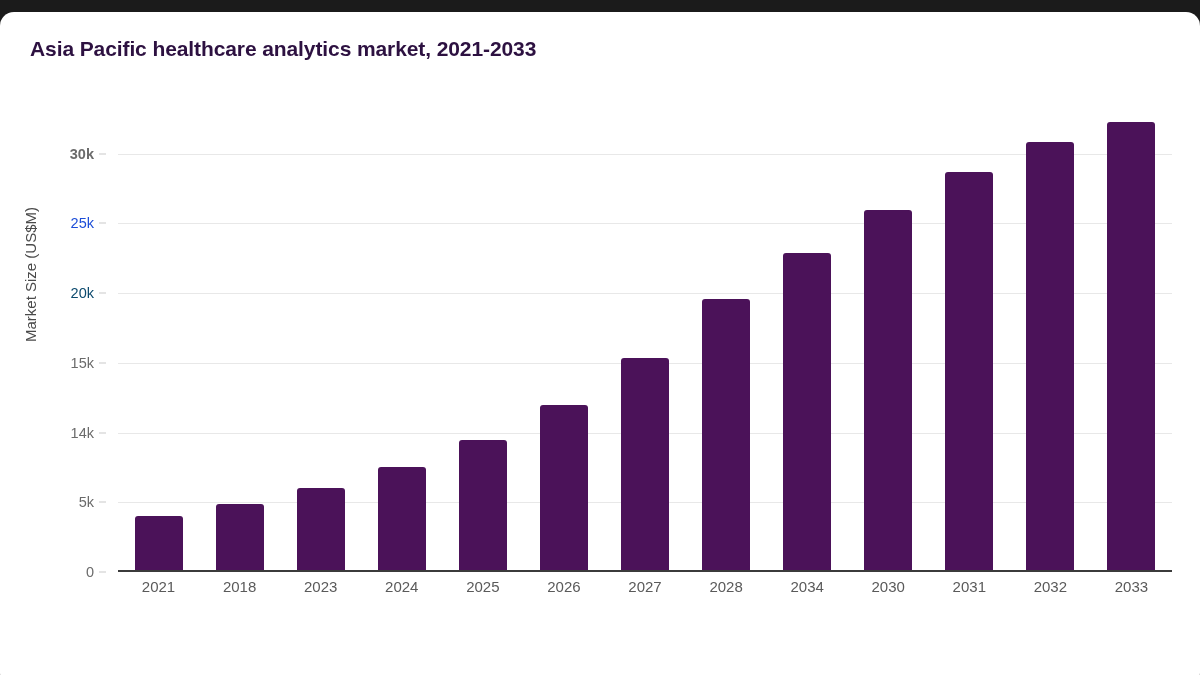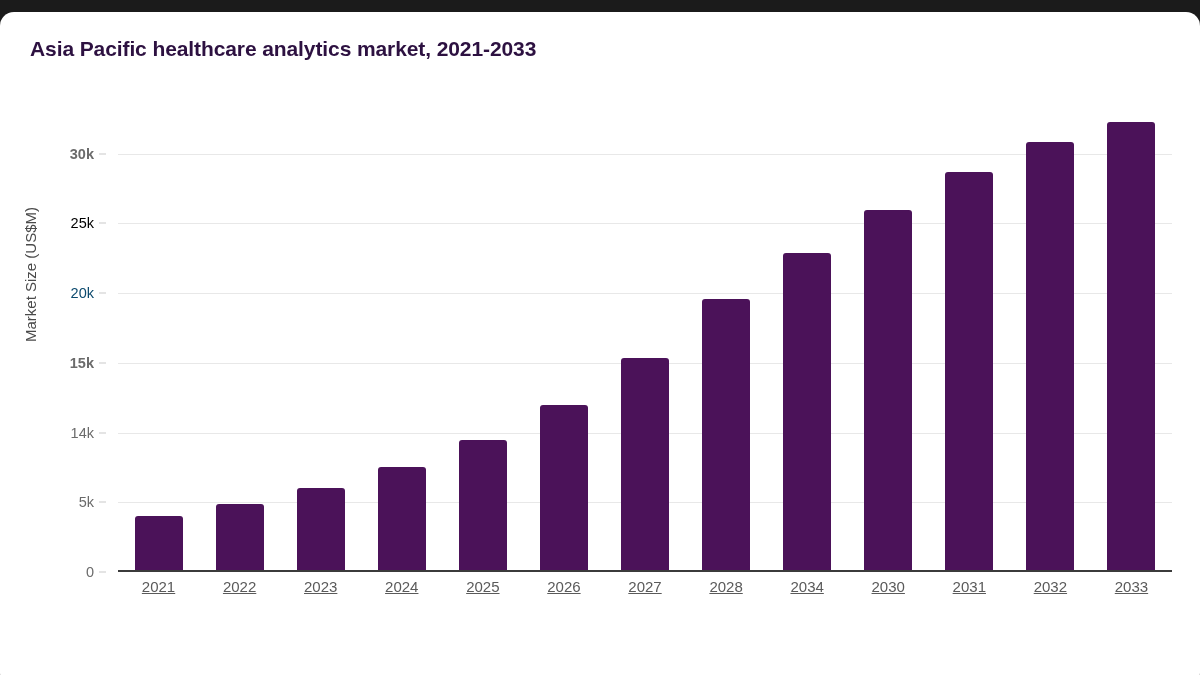"25k" div.ytick-row { color: #000000 -> #1d4ed8 }
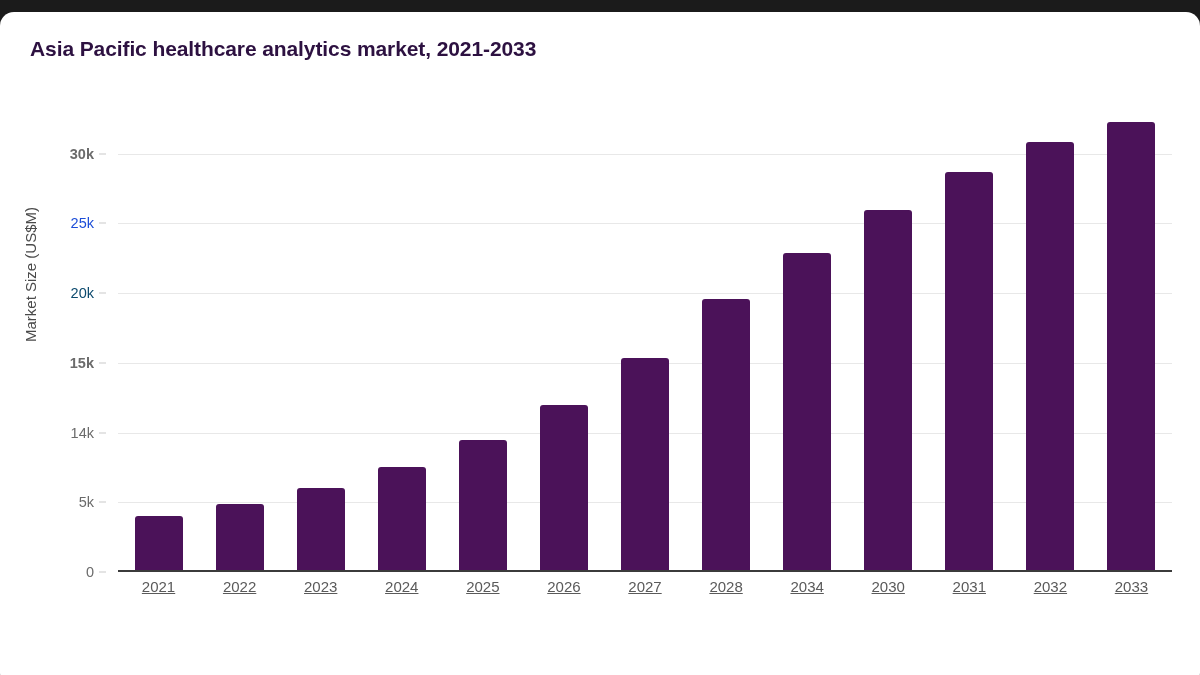"15k" div.ytick-row { font-weight: bold -> none }
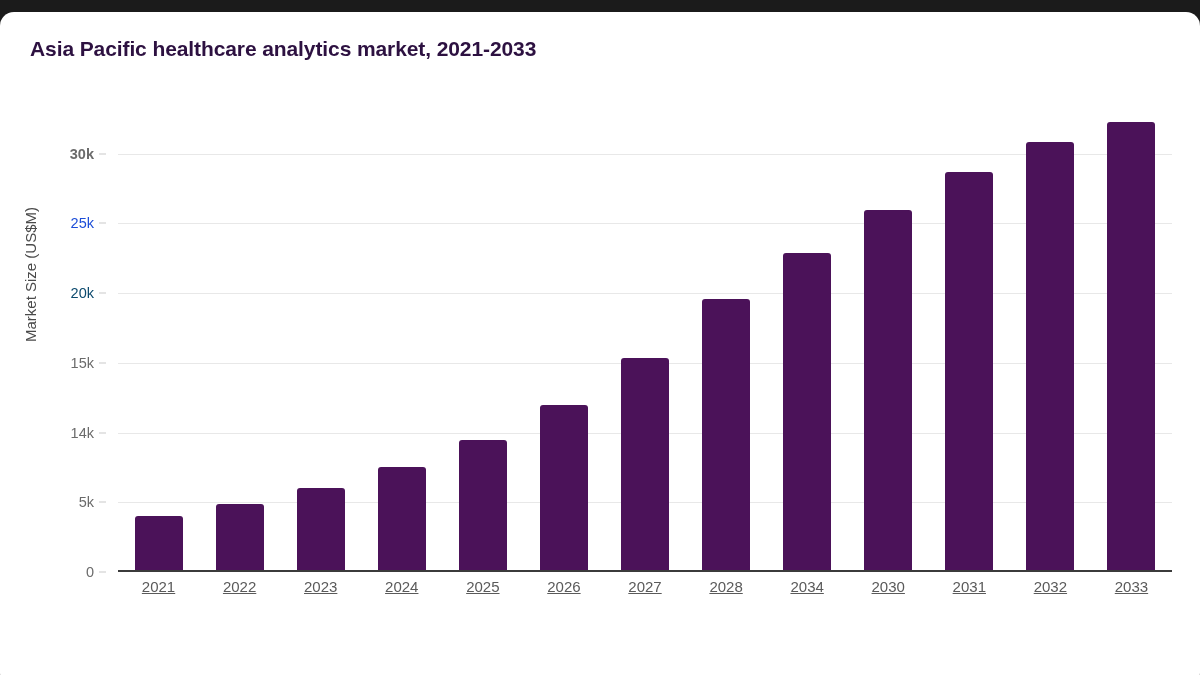"2021" .xtick { text-decoration: underline -> none }
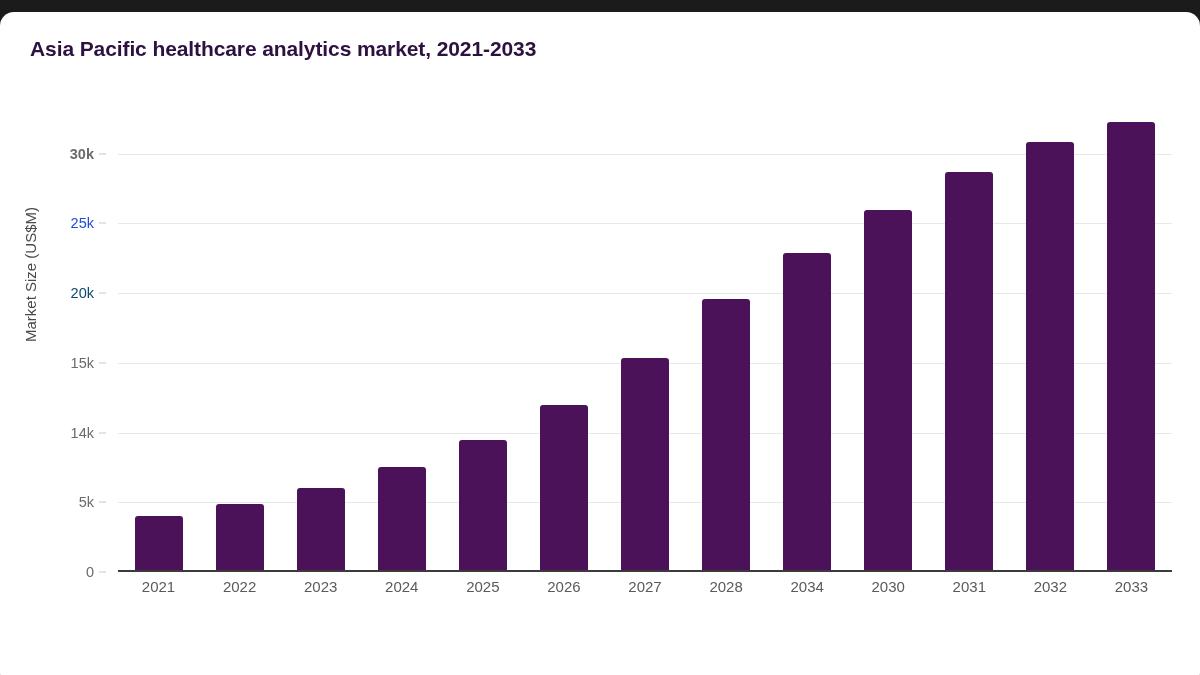"2022" div.xtick { text: 2022 -> 2018 }
